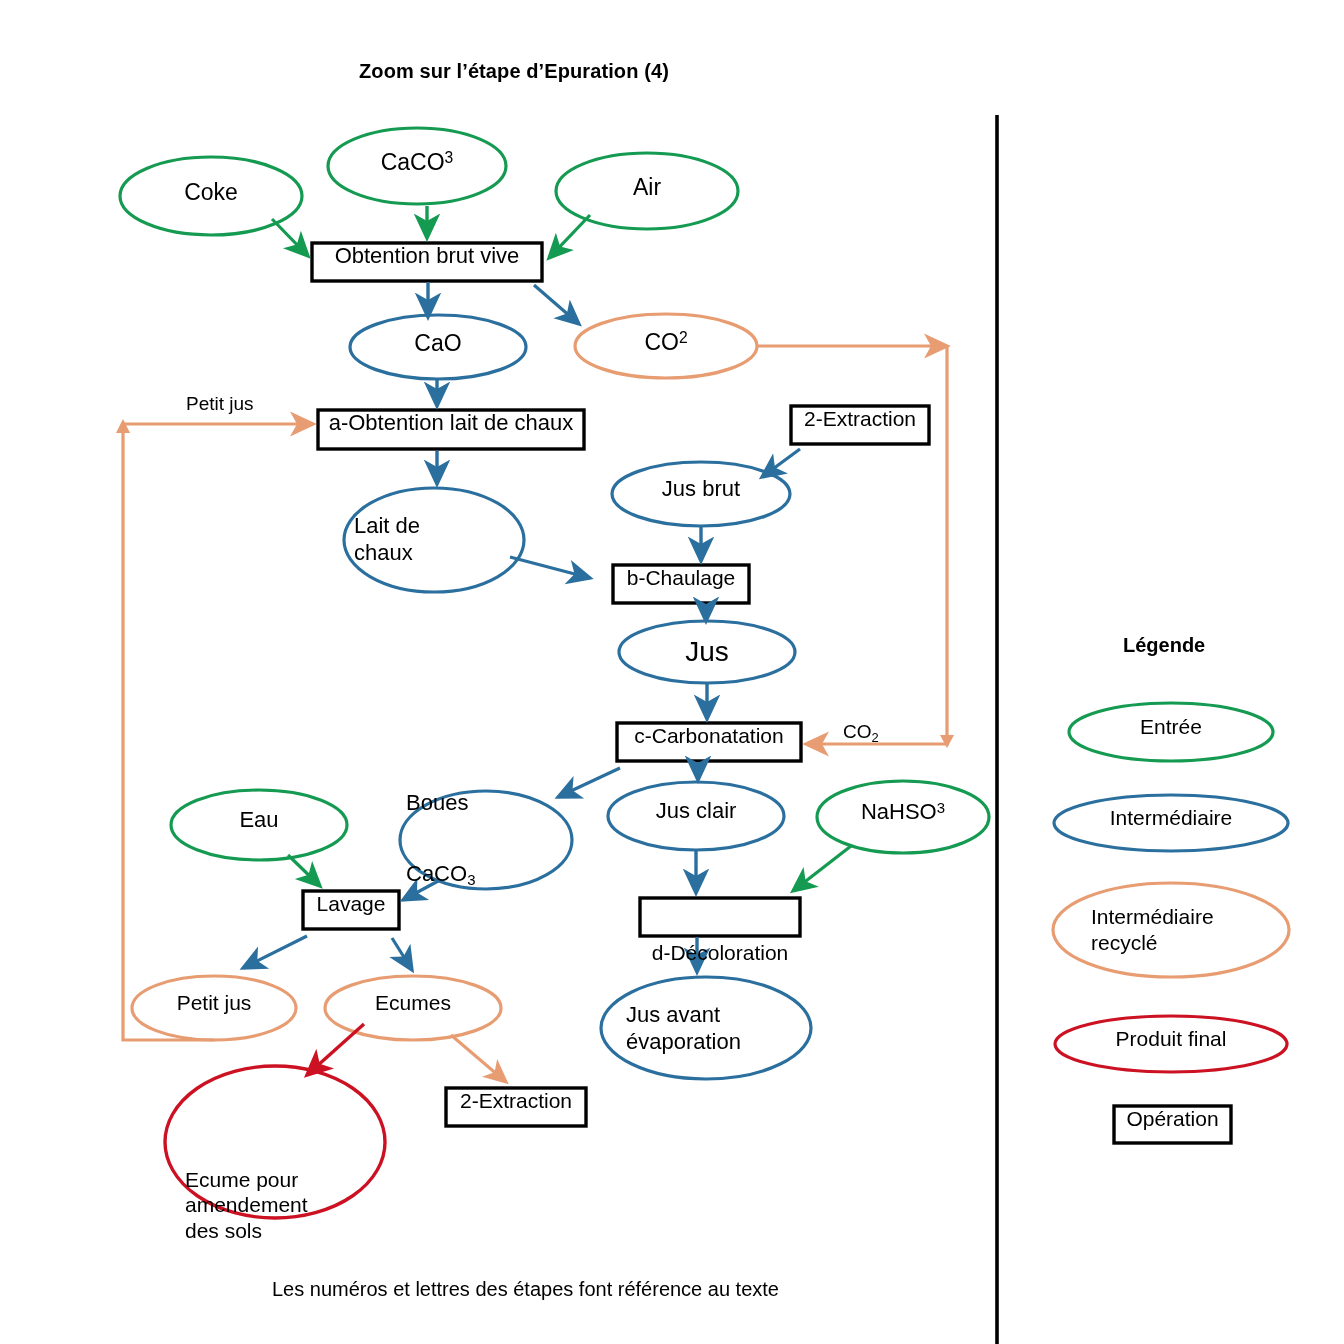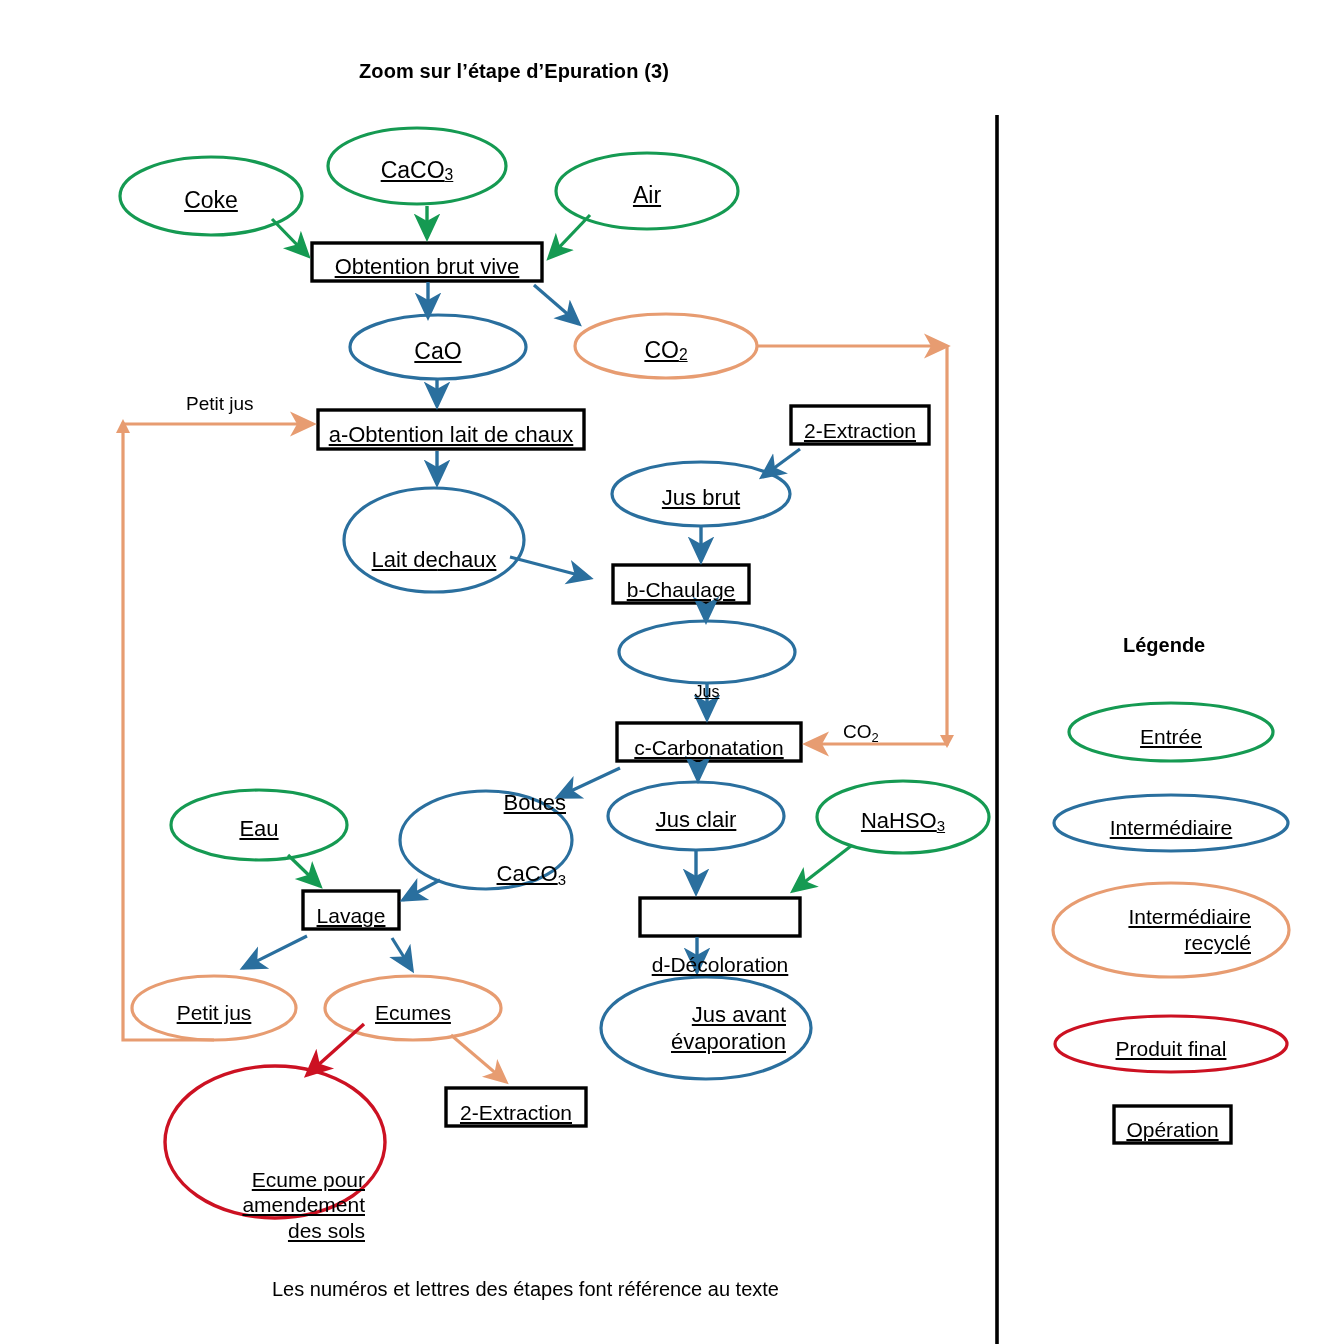"Zoom sur l’étape d’Epuration (3)" div.ttl { text: 3 -> 4 }
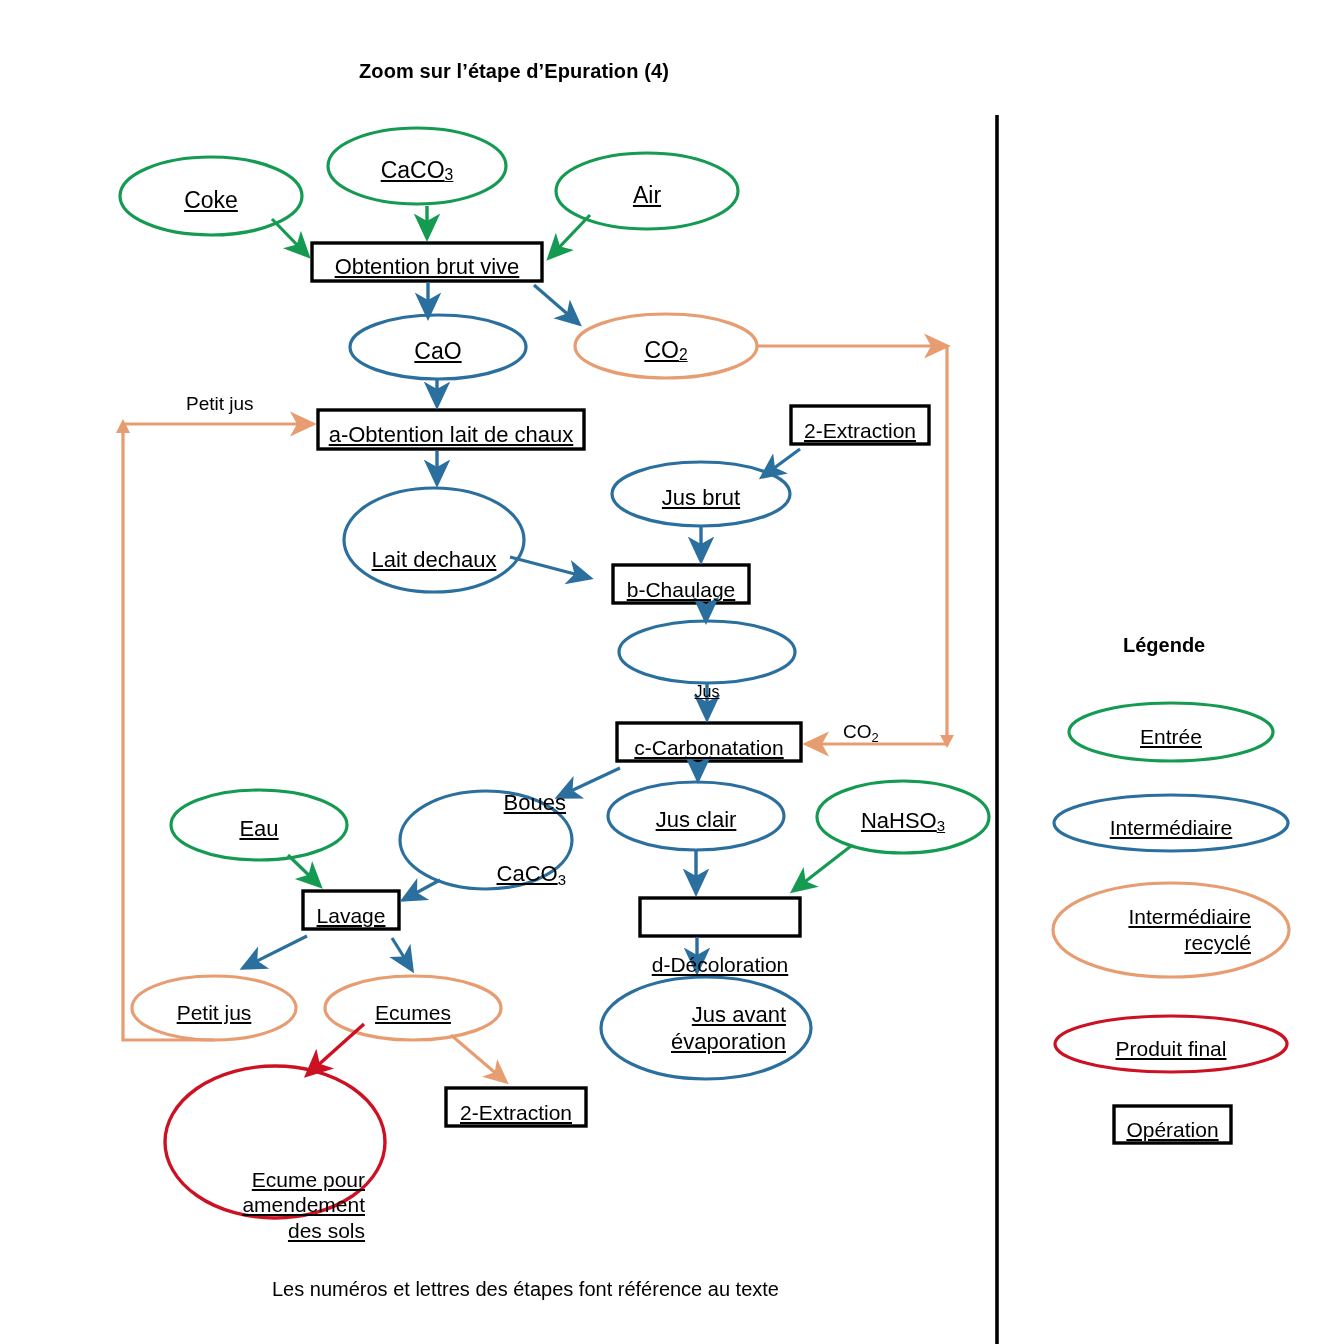"CaCO" .node-label { align-items: flex-end -> flex-start; text-decoration: underline -> none }
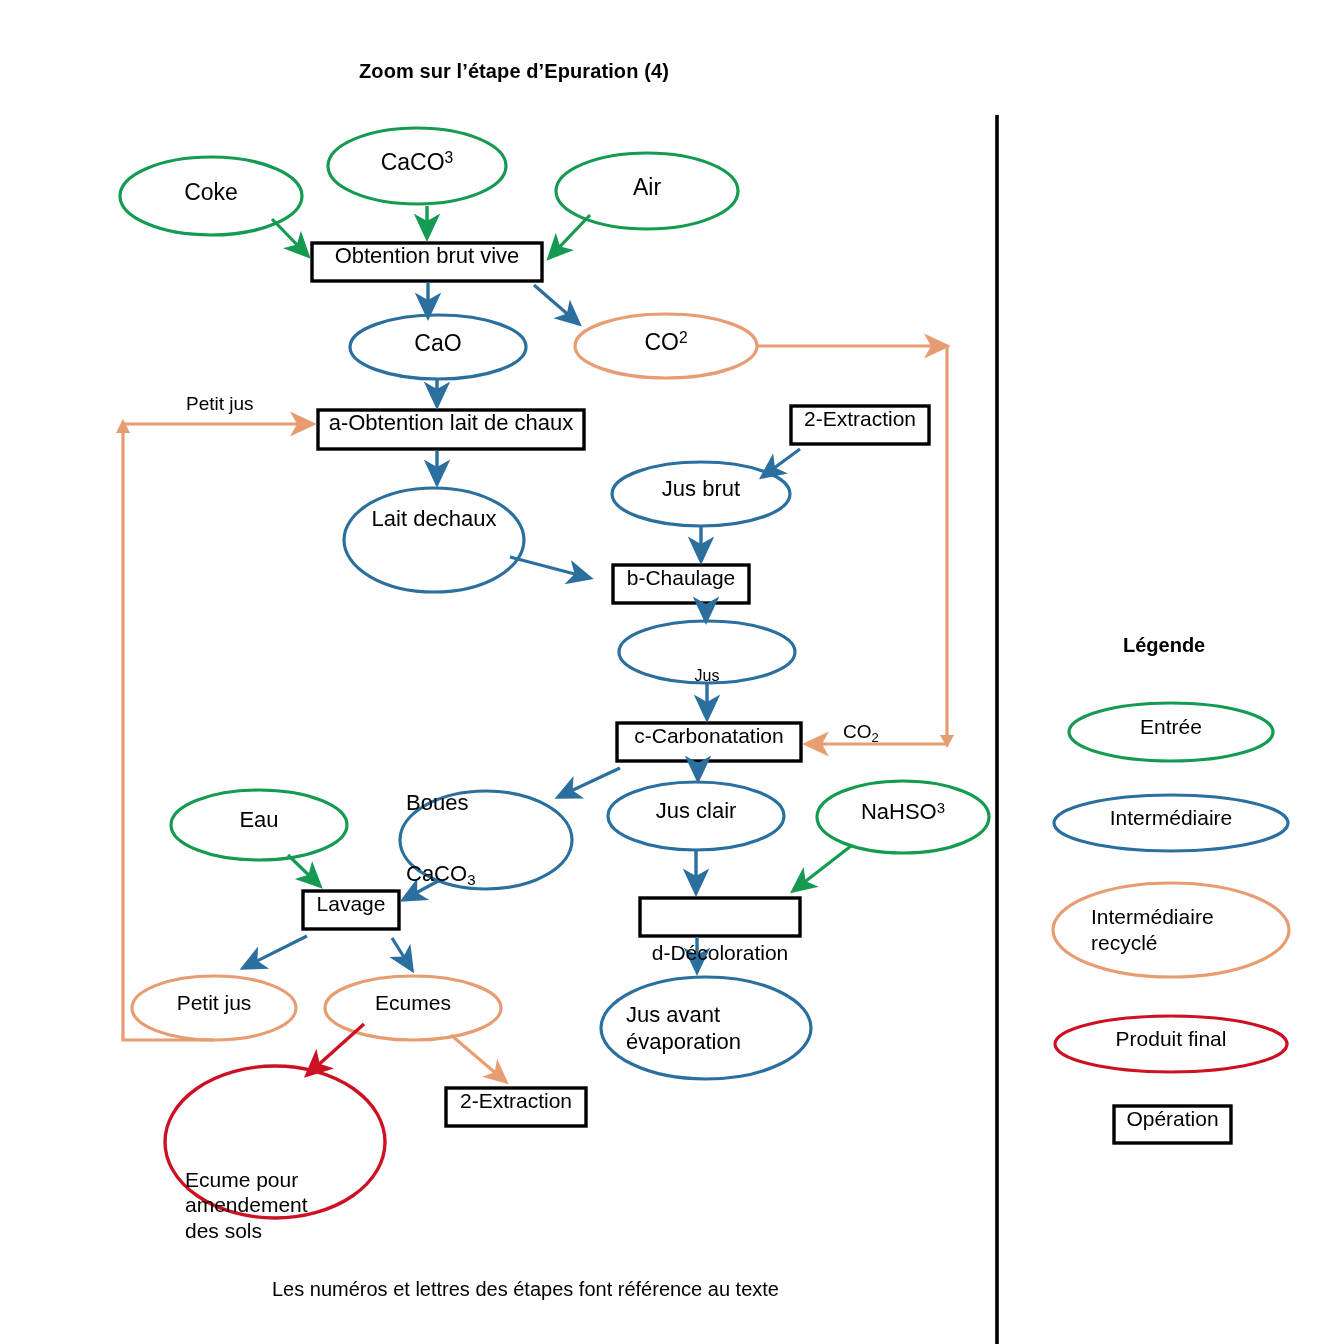"Lait de" div.node-label { flex-direction: none -> column }
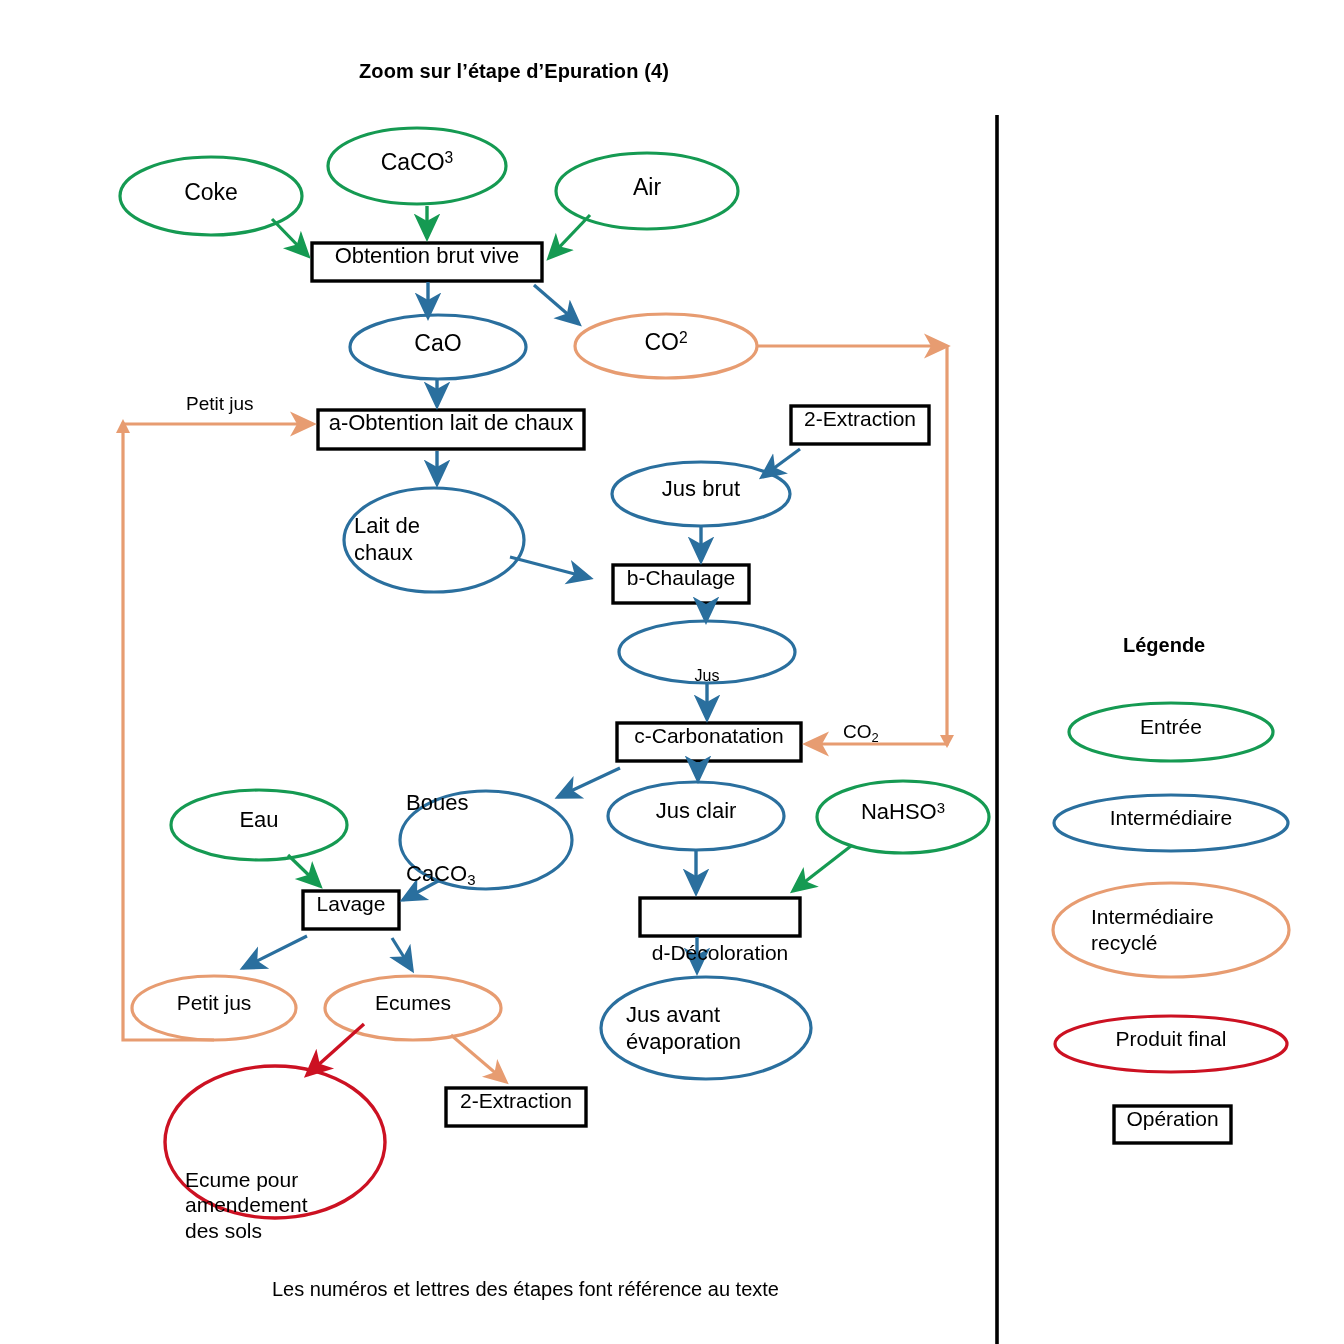"Jus" div.node-label { font-size: 16px -> 28px; margin-top: 31px -> none }
